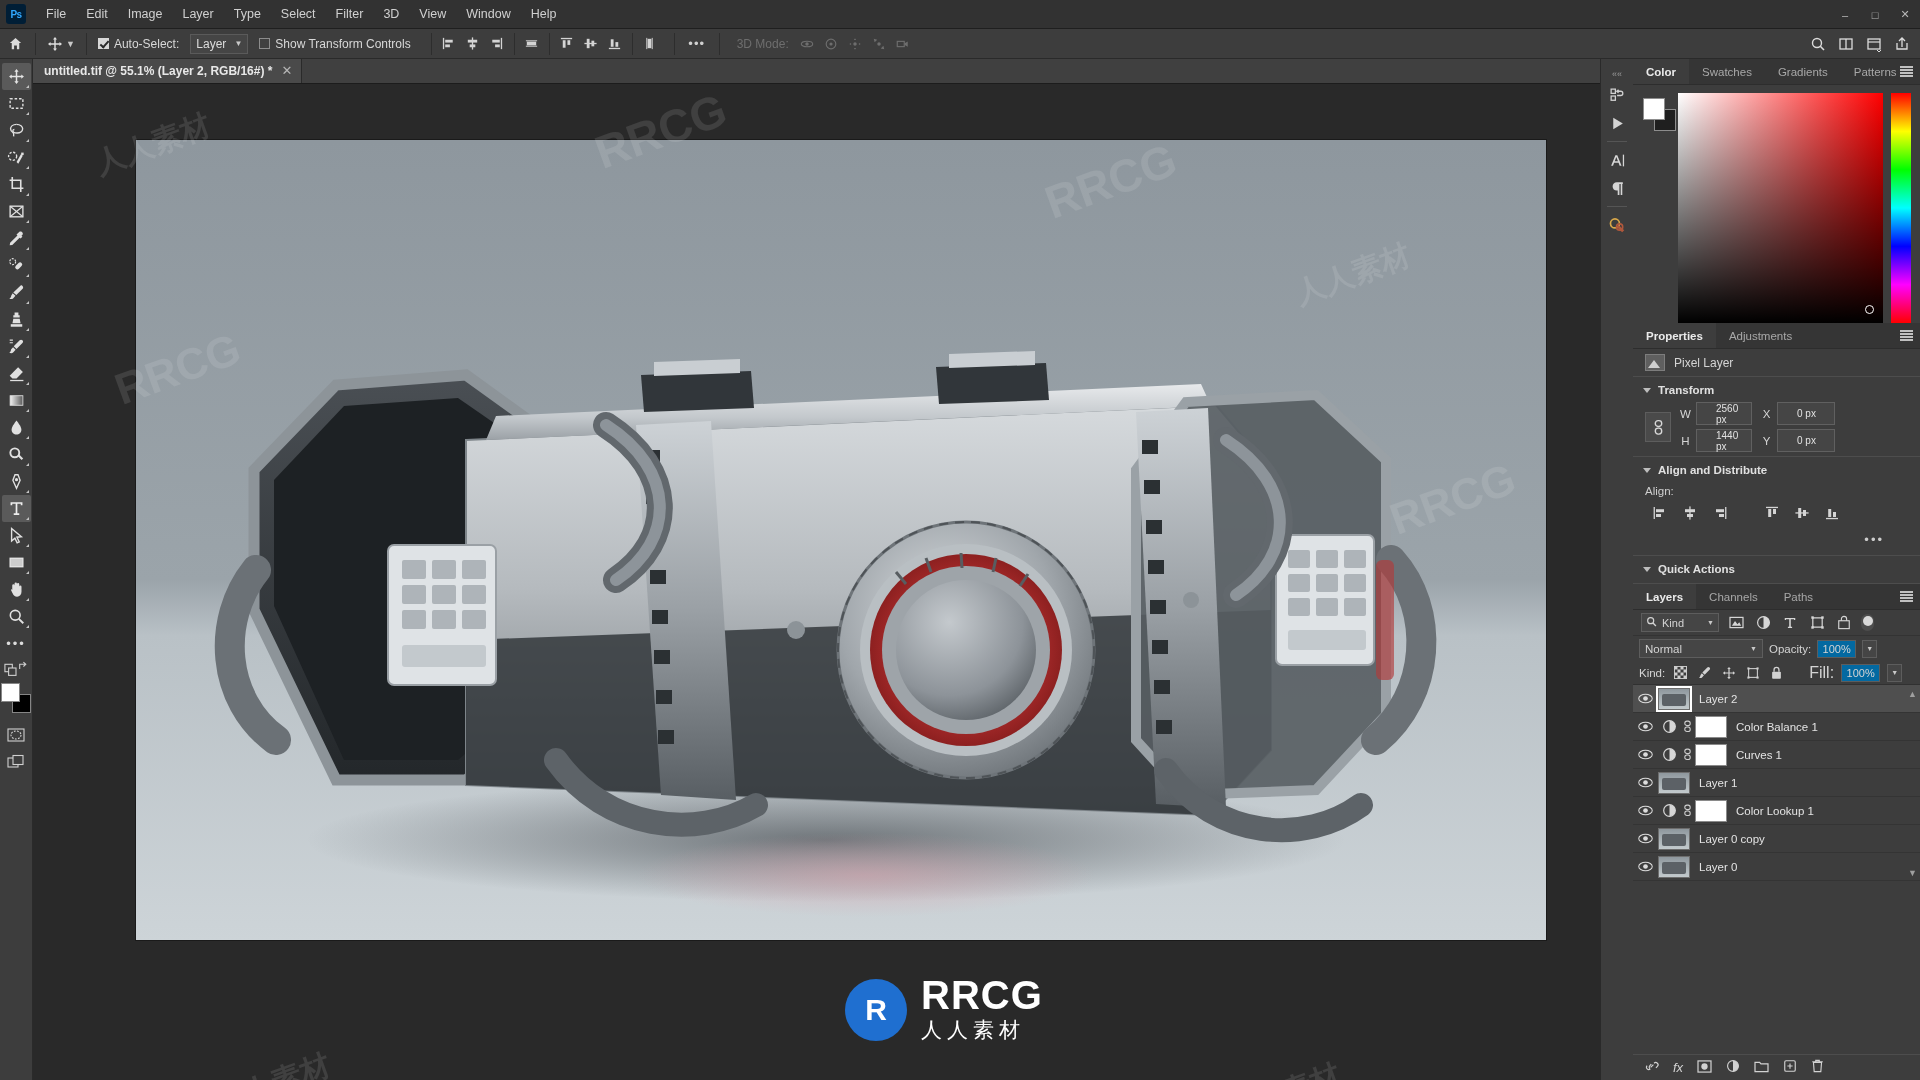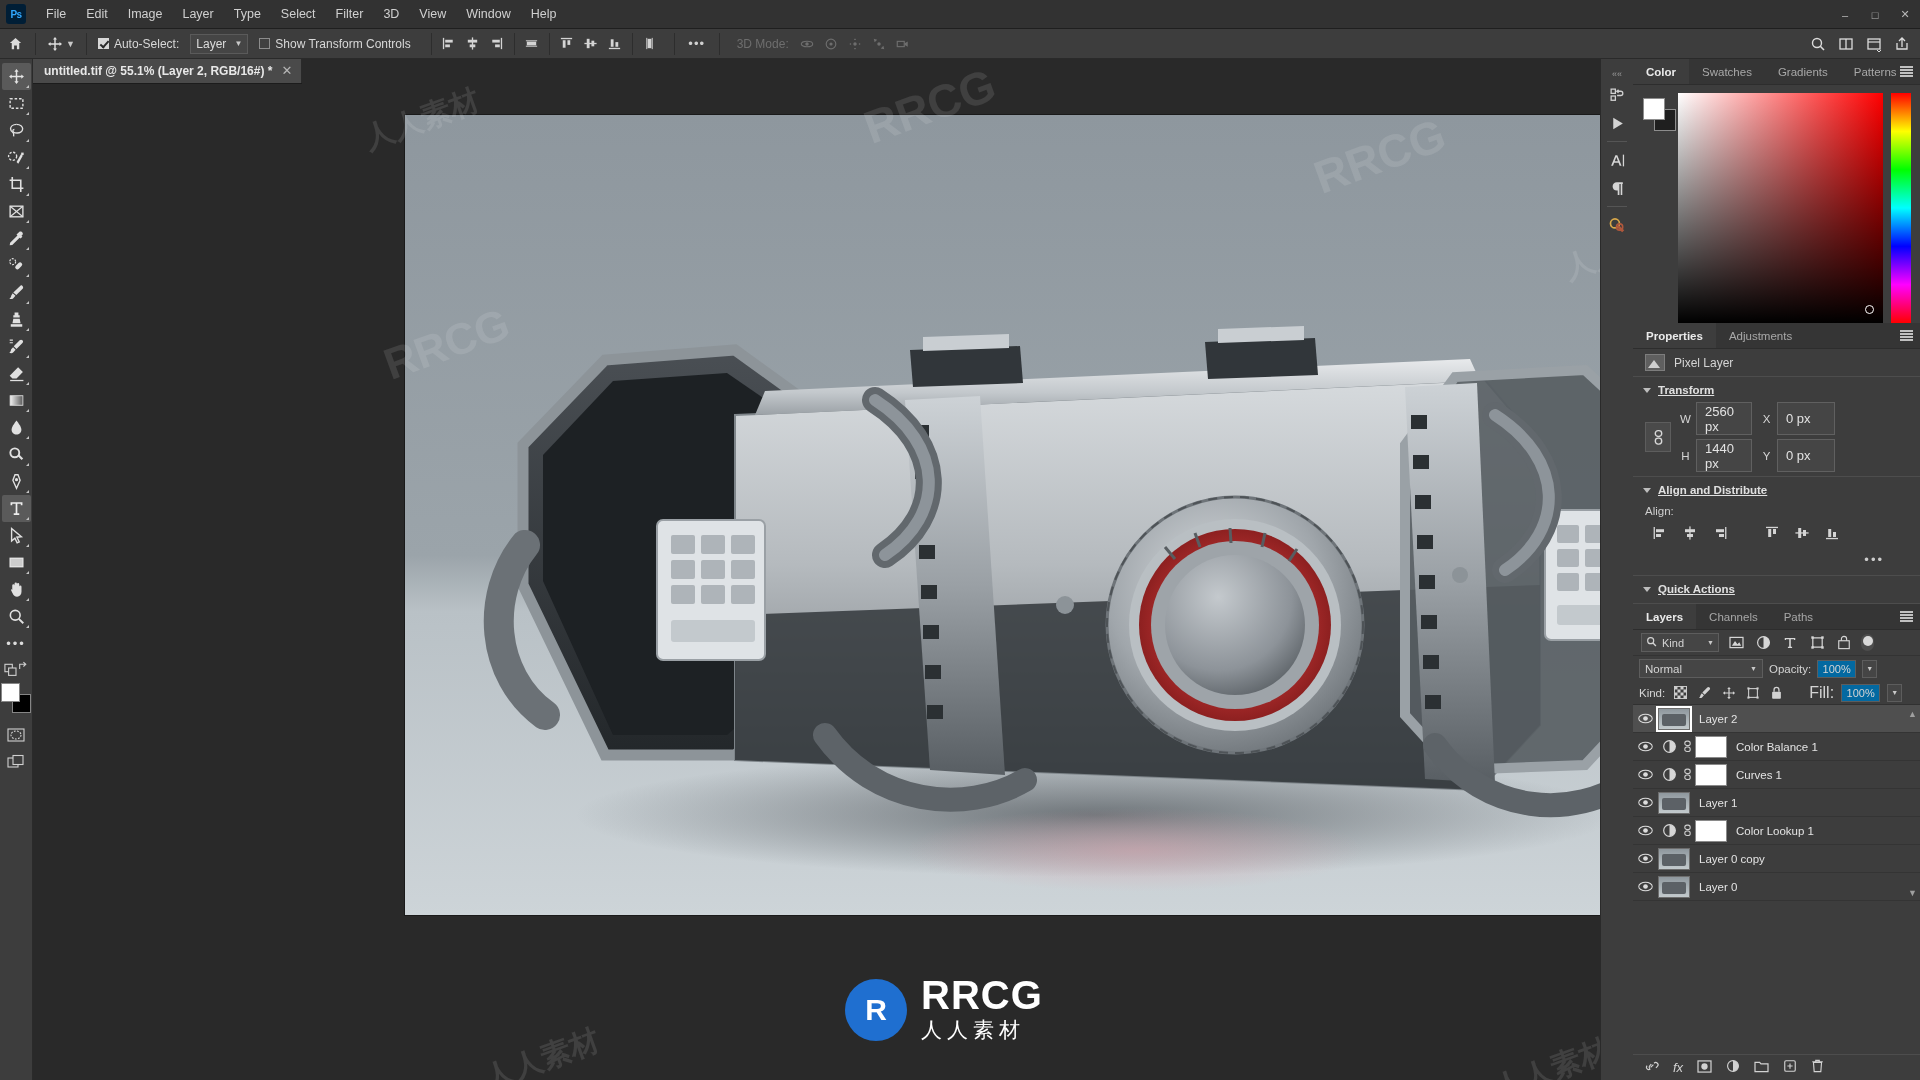"untitled.tif @ 55.1% (Layer 2," .center { flex-direction: row -> column }
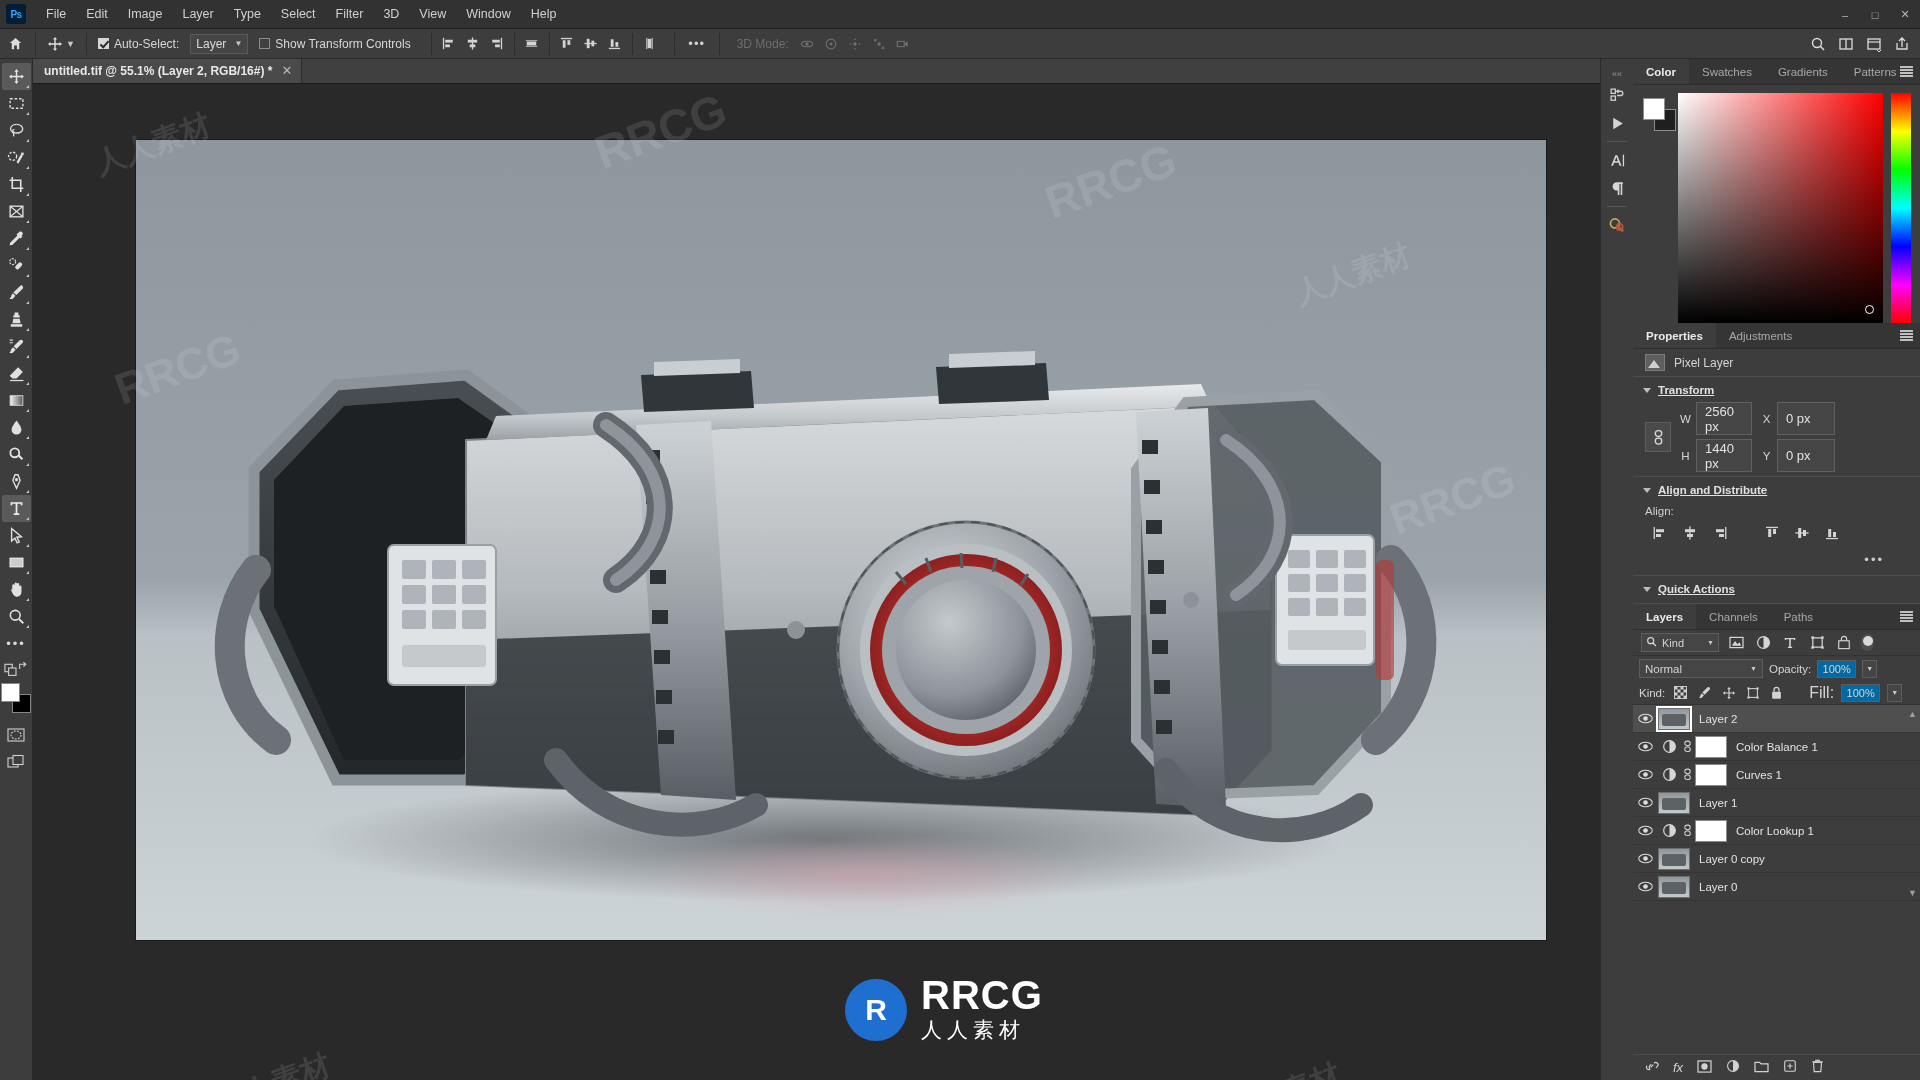"Transform" .sect-title { text-decoration: underline -> none }
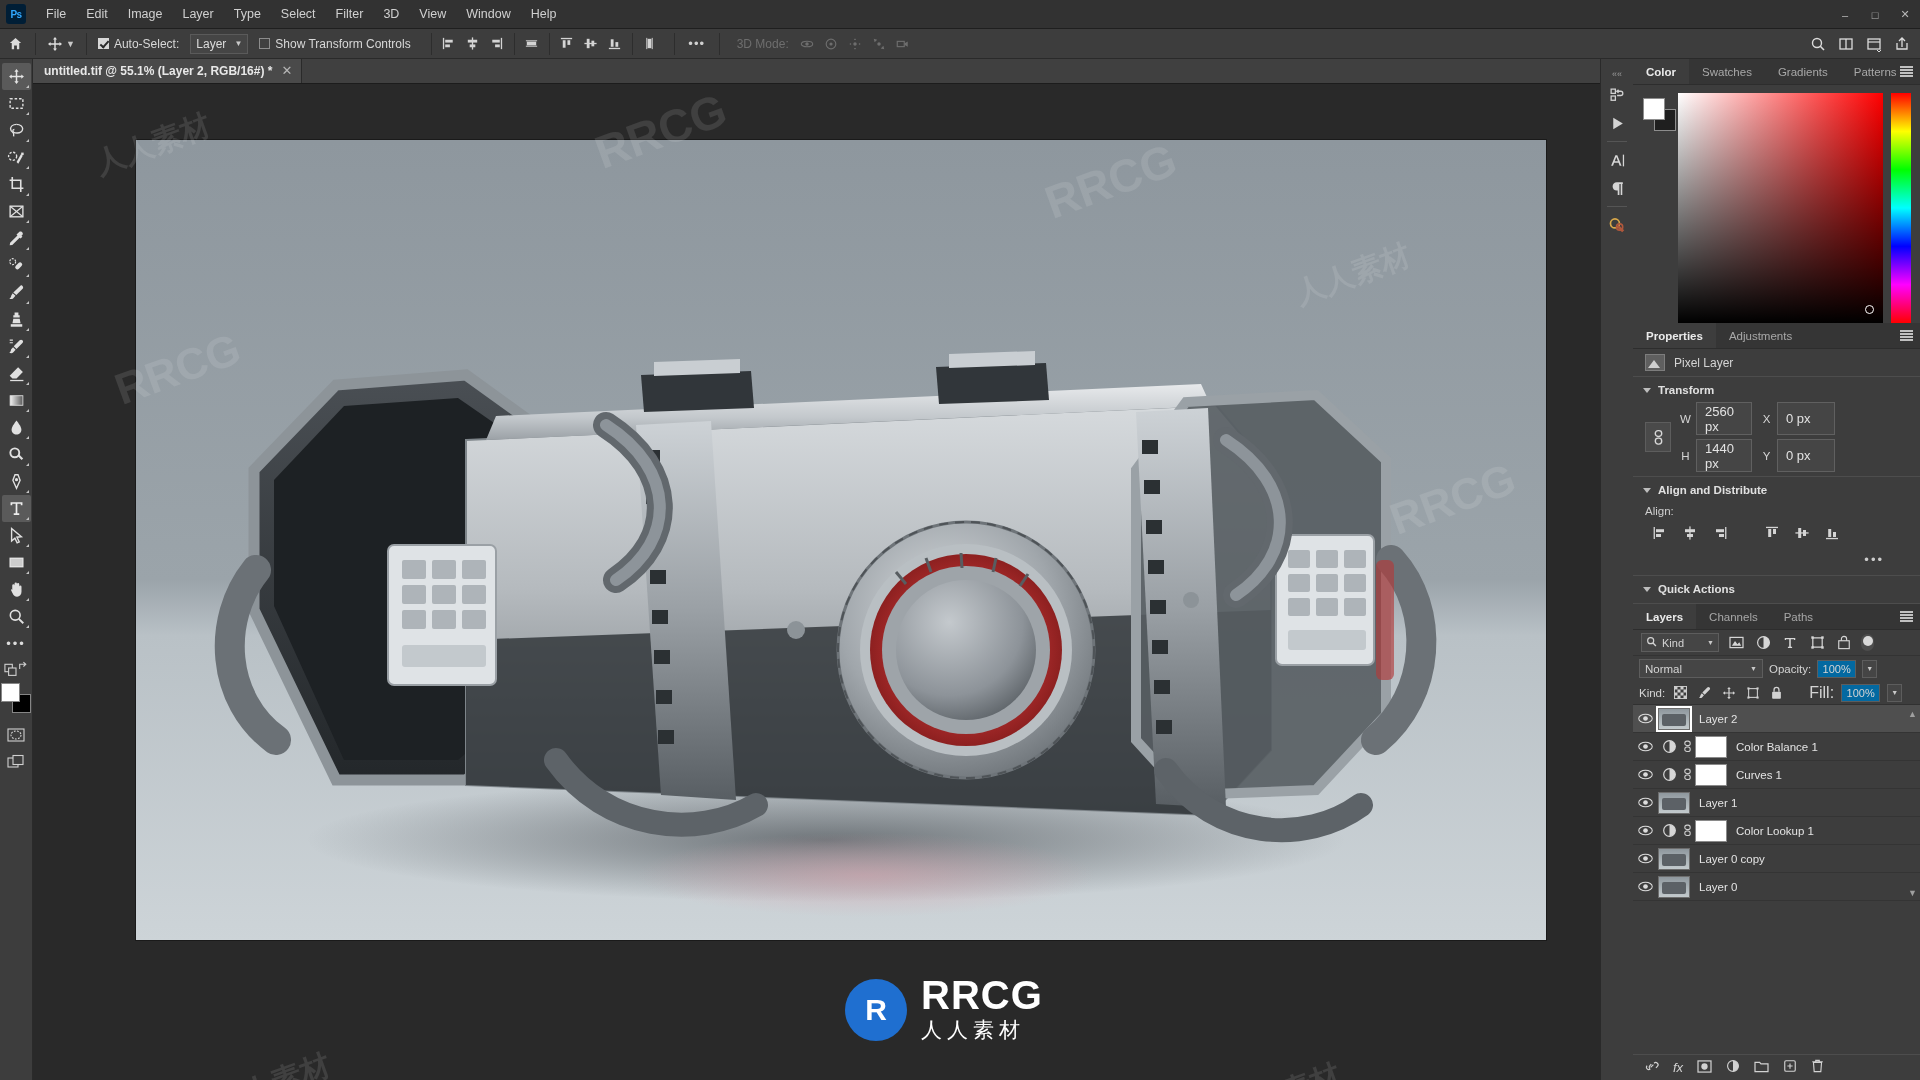"2560 px" .finput { font-size: 13px -> 10px; height: 33px -> 23px; padding-left: 8px -> 19px }
